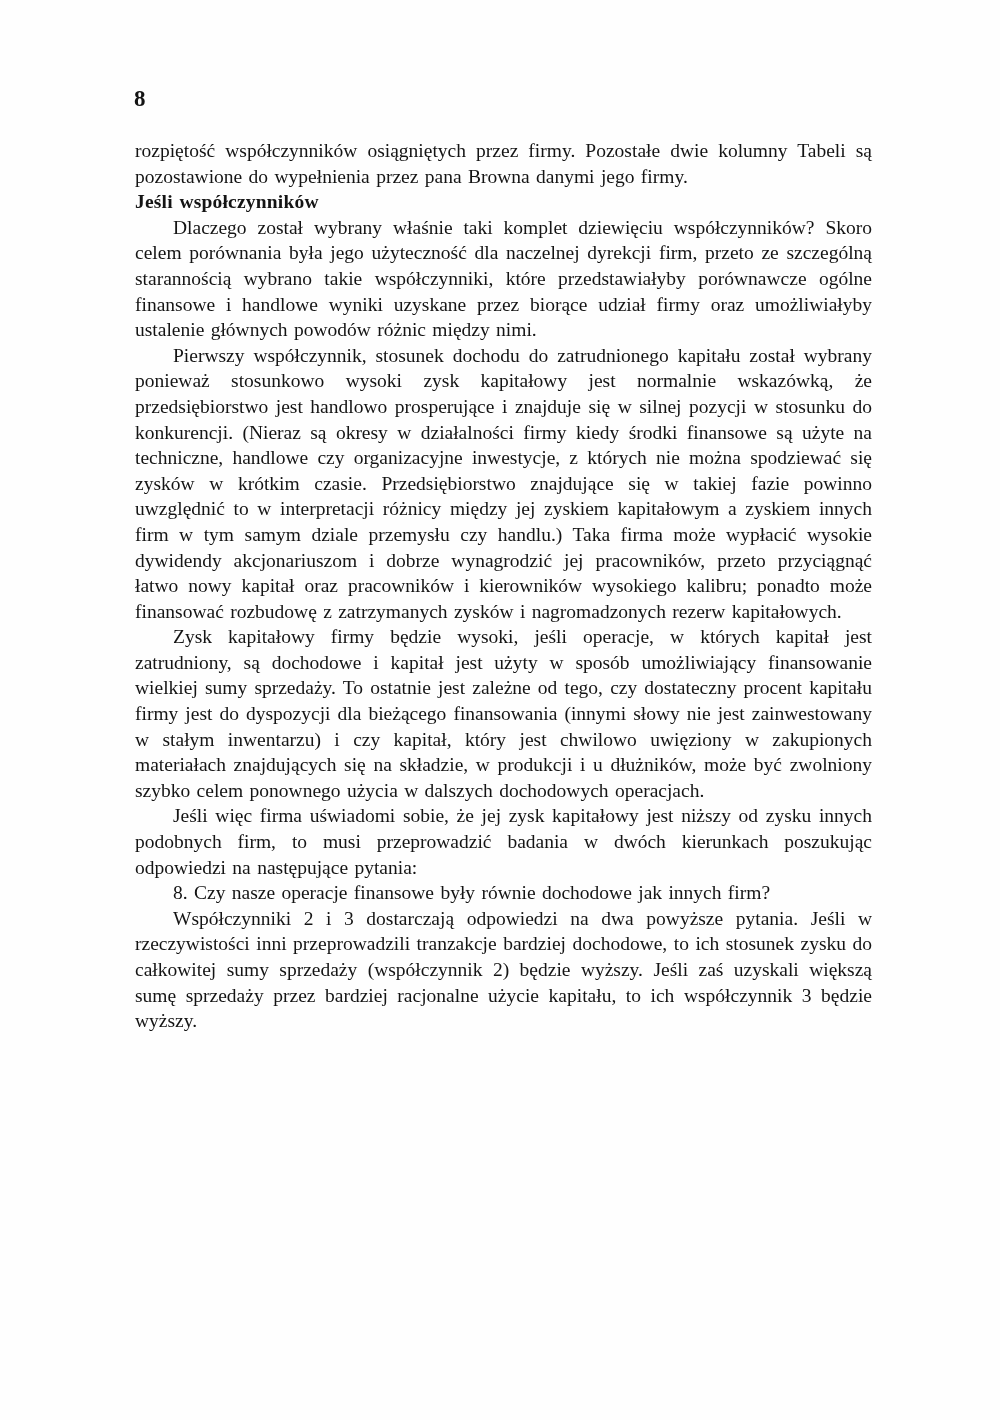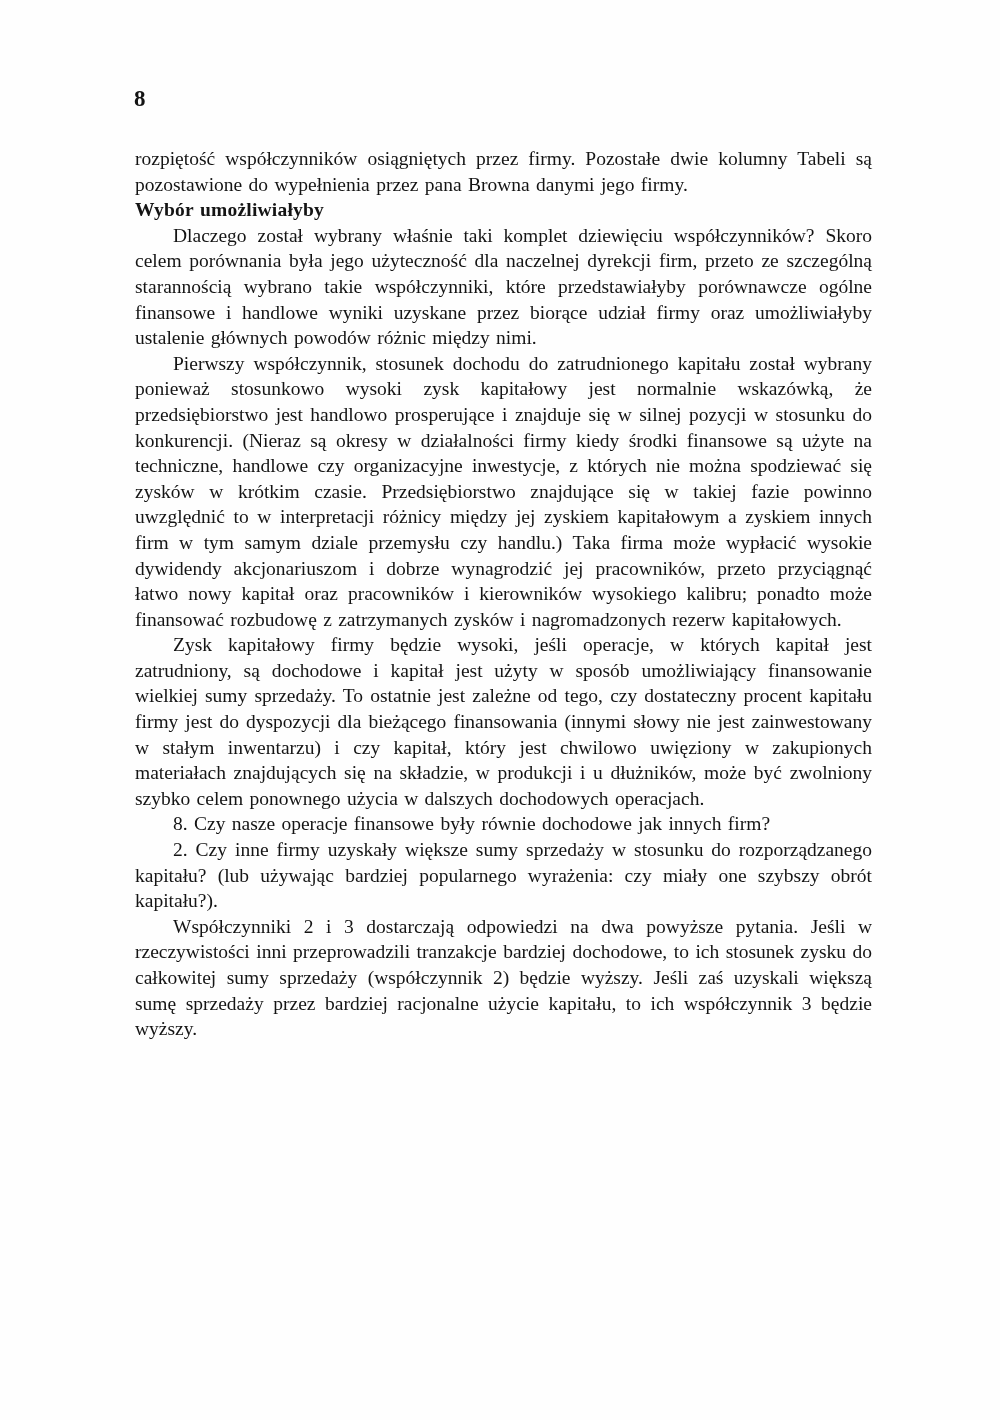"rozpiętość współczynników osiągniętych" .content { top: 146px -> 138px }
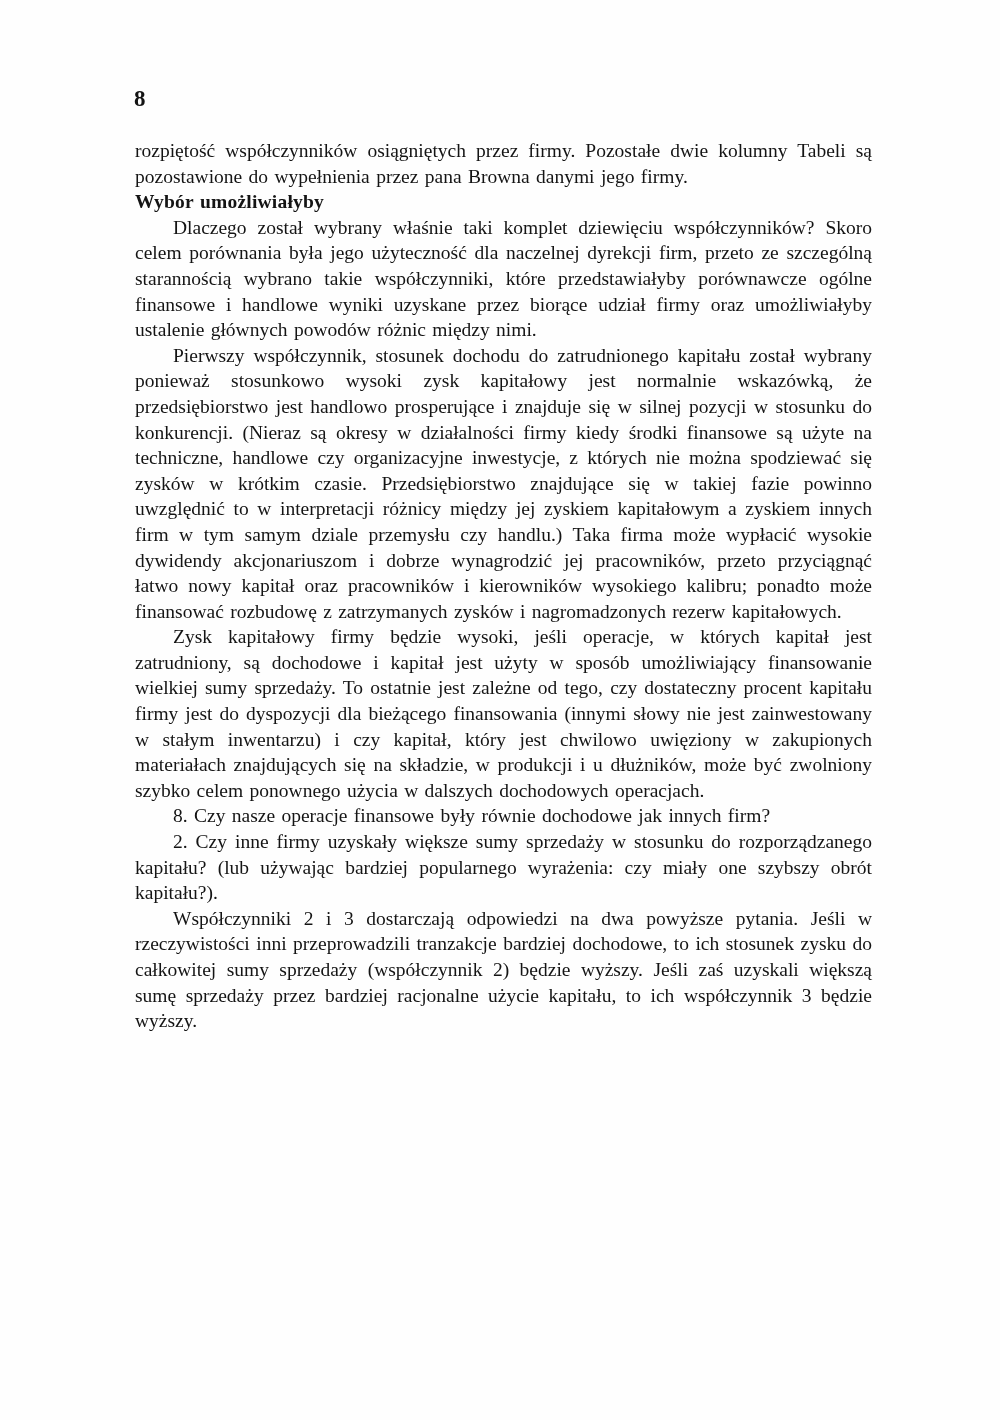"Wybór umożliwiałyby" p.section-heading { text: Wybór umożliwiałyby -> Jeśli współczynników }
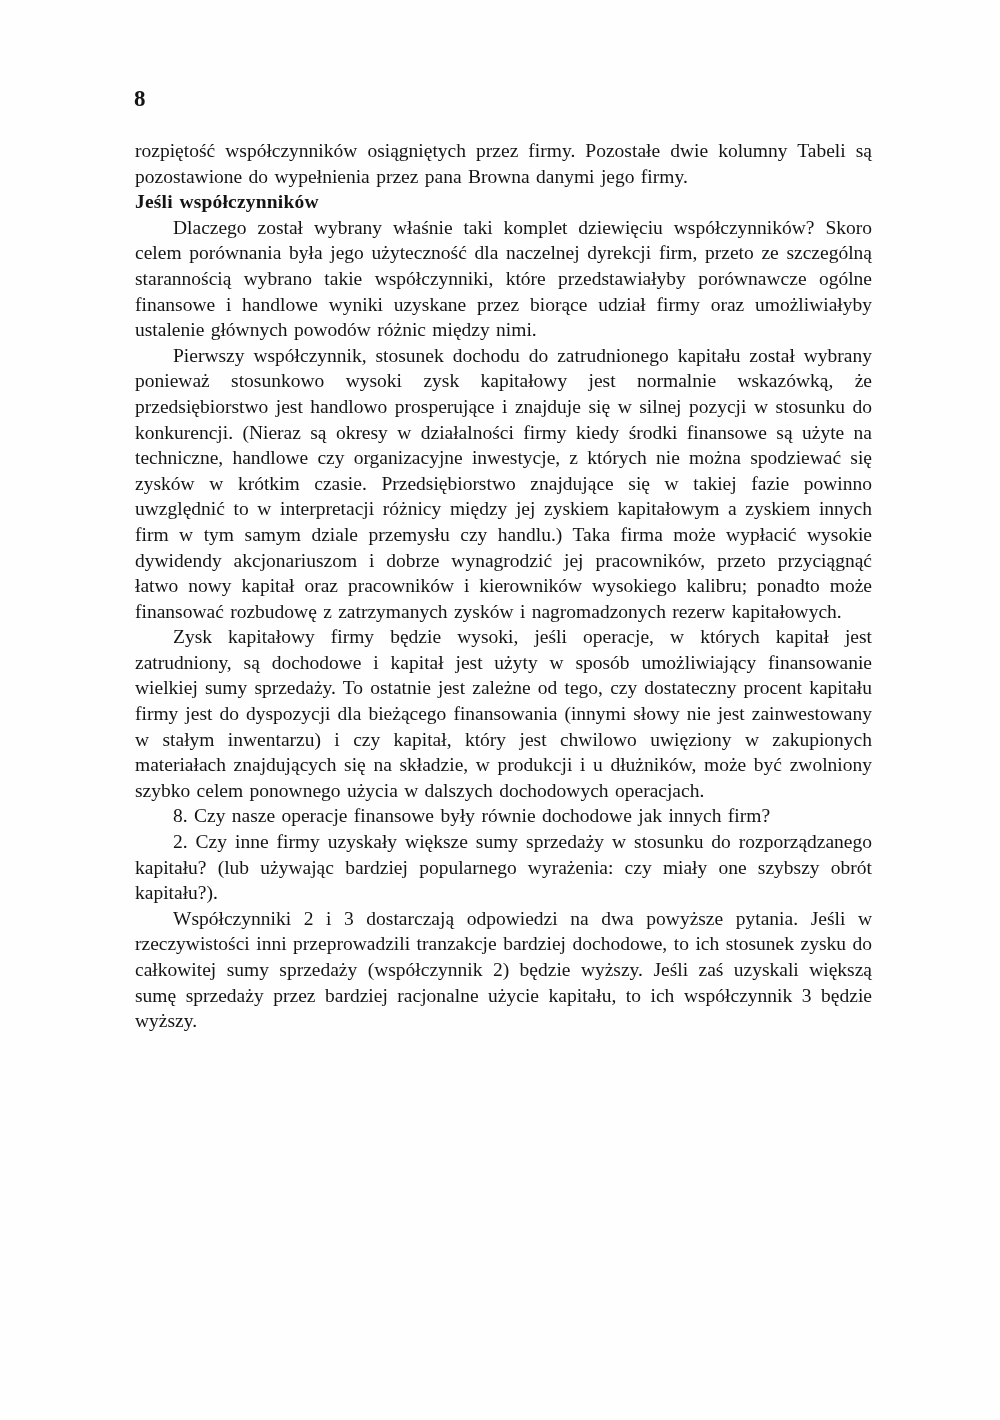"Jeśli więc firma uświadomi sobie," p.indent { html: none -> <p>Jeśli więc firma uświadomi sobie, że jej zysk kapitałowy jest niższy od zysku innych podobnych firm, to musi przeprowadzić badania w dwóch kierunkach poszukując odpowiedzi na następujące pytania:</p> }
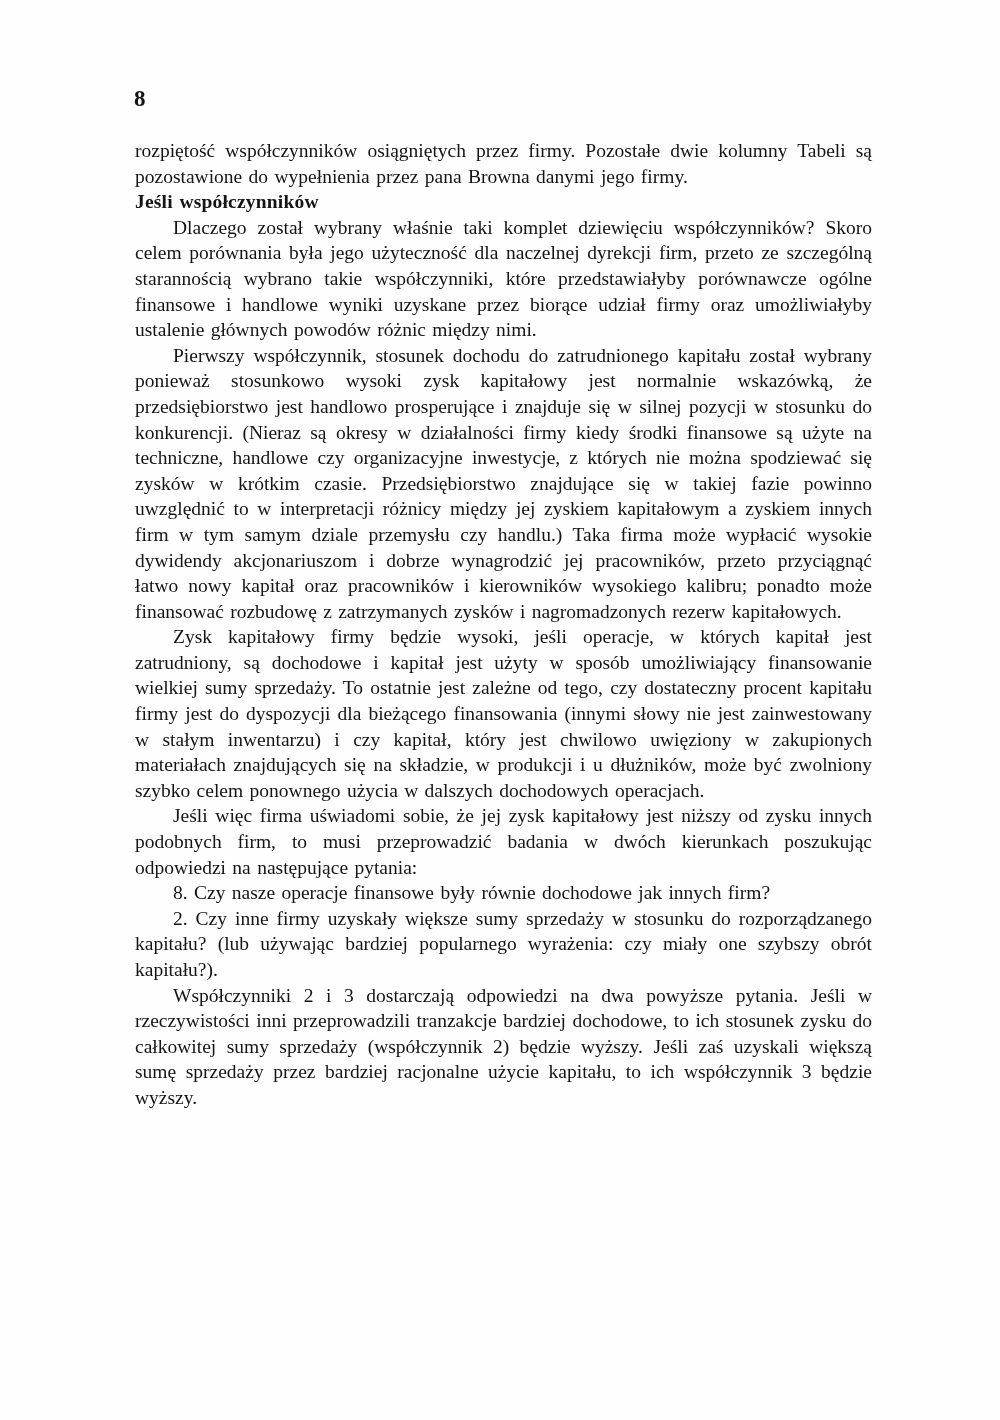"2. Czy inne firmy uzyskały" p.indent { html: <p>2. Czy inne firmy uzyskały większe sumy sprzedaży w stosunku do rozporządzanego kapitału? (lub używając bardziej popularnego wyrażenia: czy miały one szybszy obrót kapitału?).</p> -> none }
